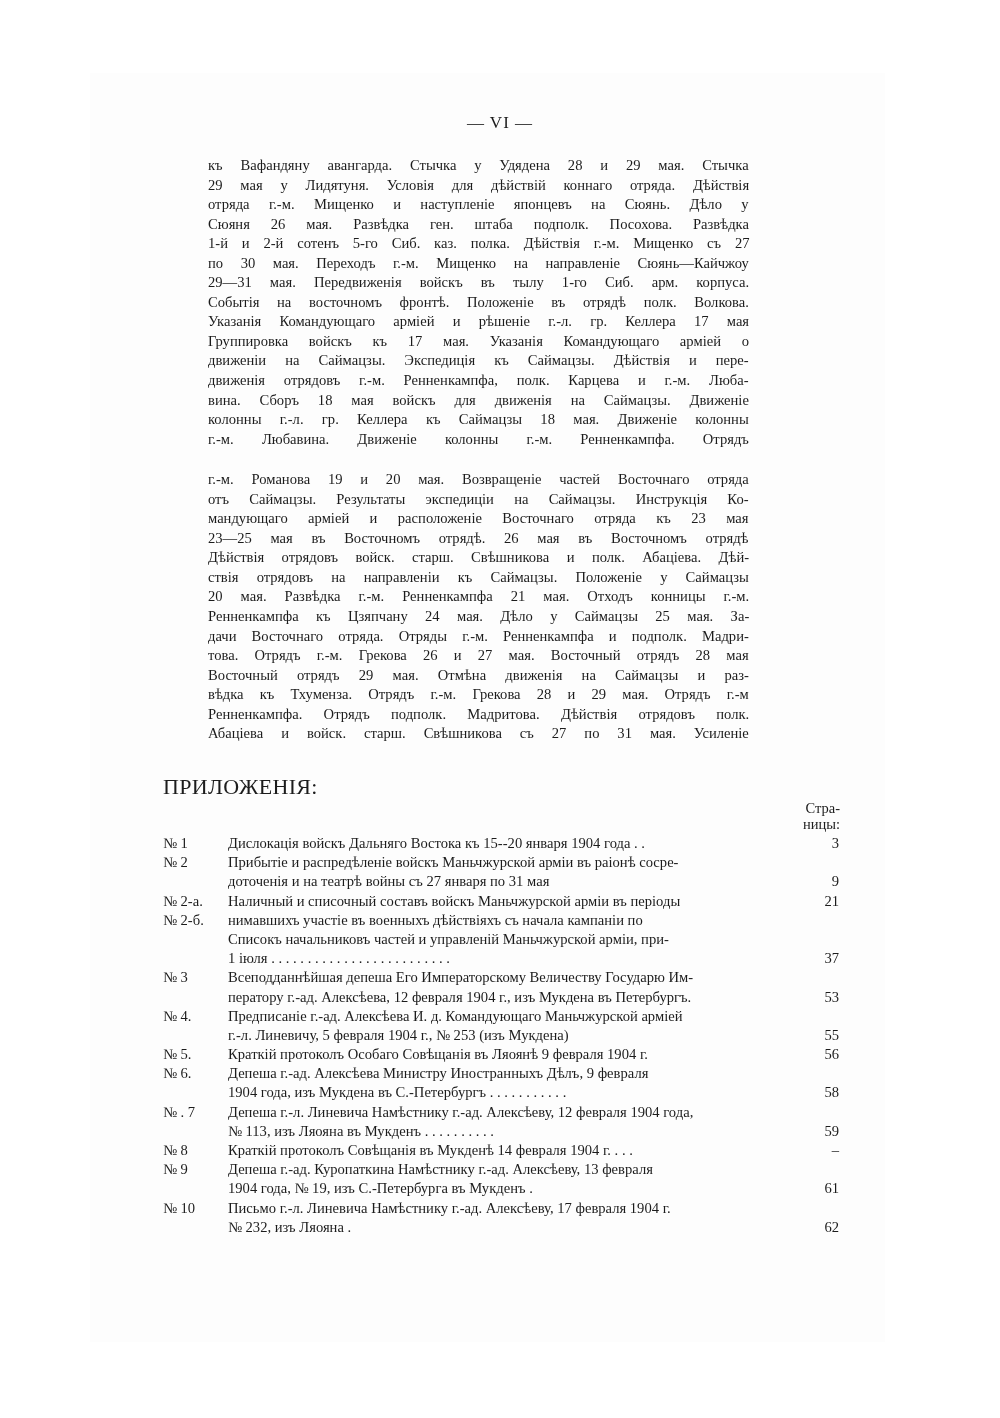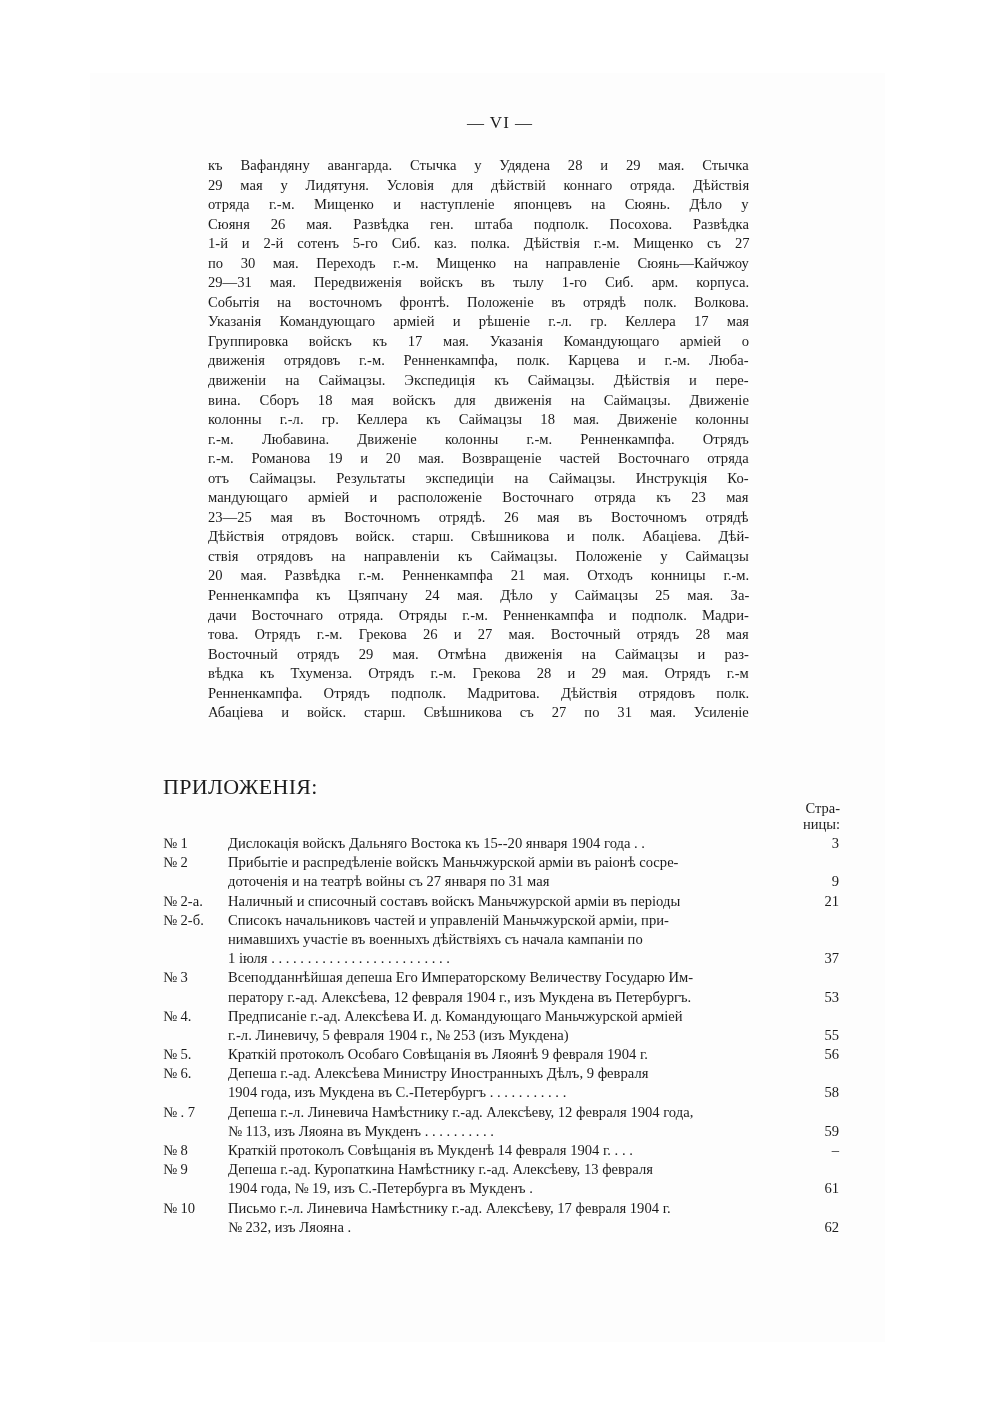"движенія отрядовъ г.-м. Ренненкампфа," span.ln { order: before "движеніи на Саймацзы. Экспедиція къ" -> after "движеніи на Саймацзы. Экспедиція къ" }
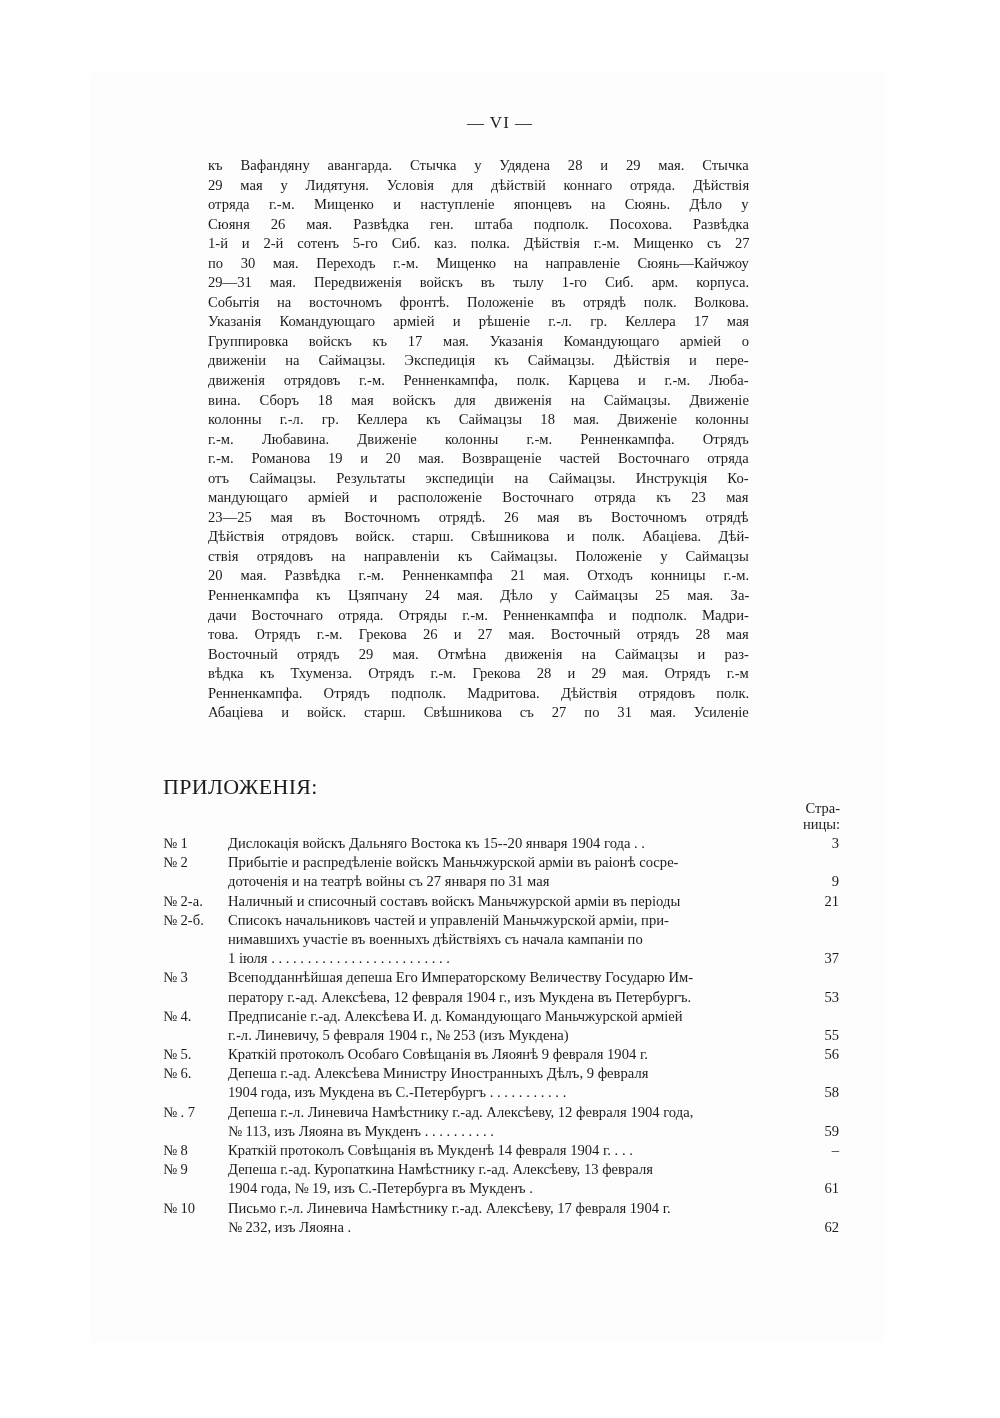"г.-м. Романова 19 и 20" span.ln { margin-top: none -> 21px }
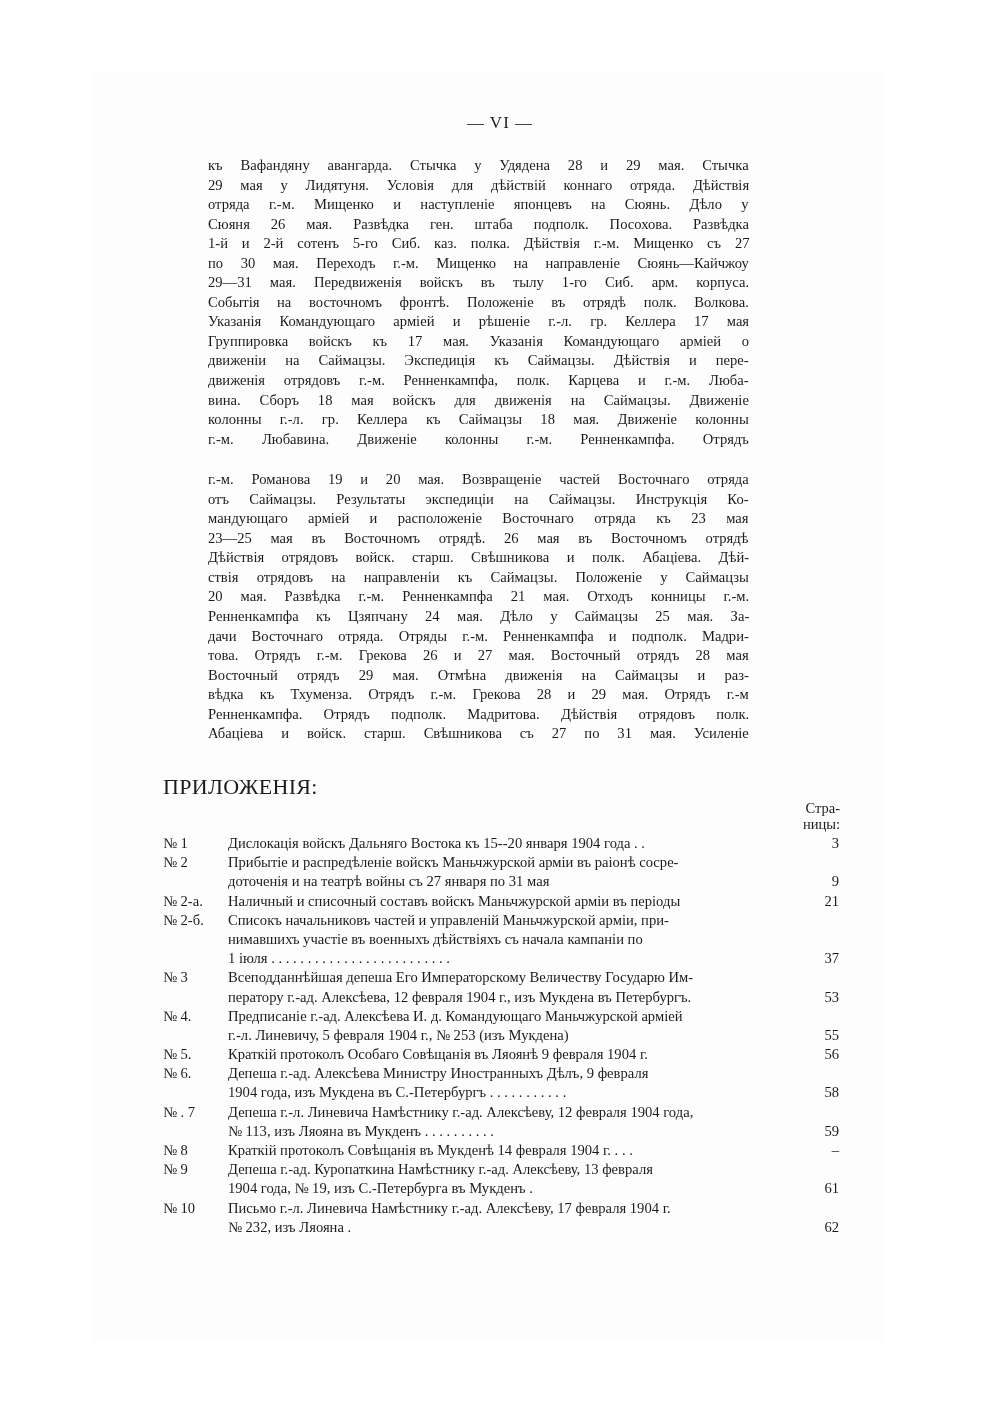"Списокъ начальниковъ частей и управленій" span.ln { order: before "нимавшихъ участіе въ военныхъ дѣйствіяхъ" -> after "нимавшихъ участіе въ военныхъ дѣйствіяхъ" }
